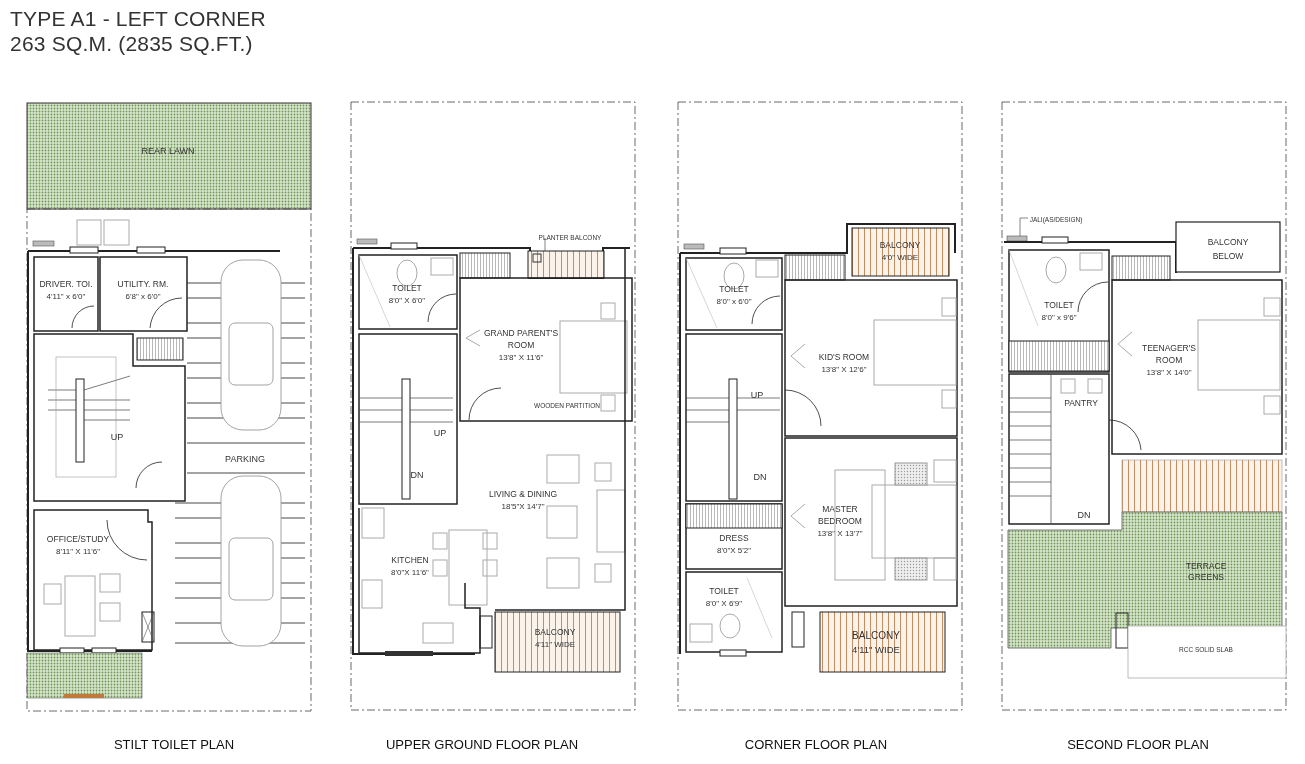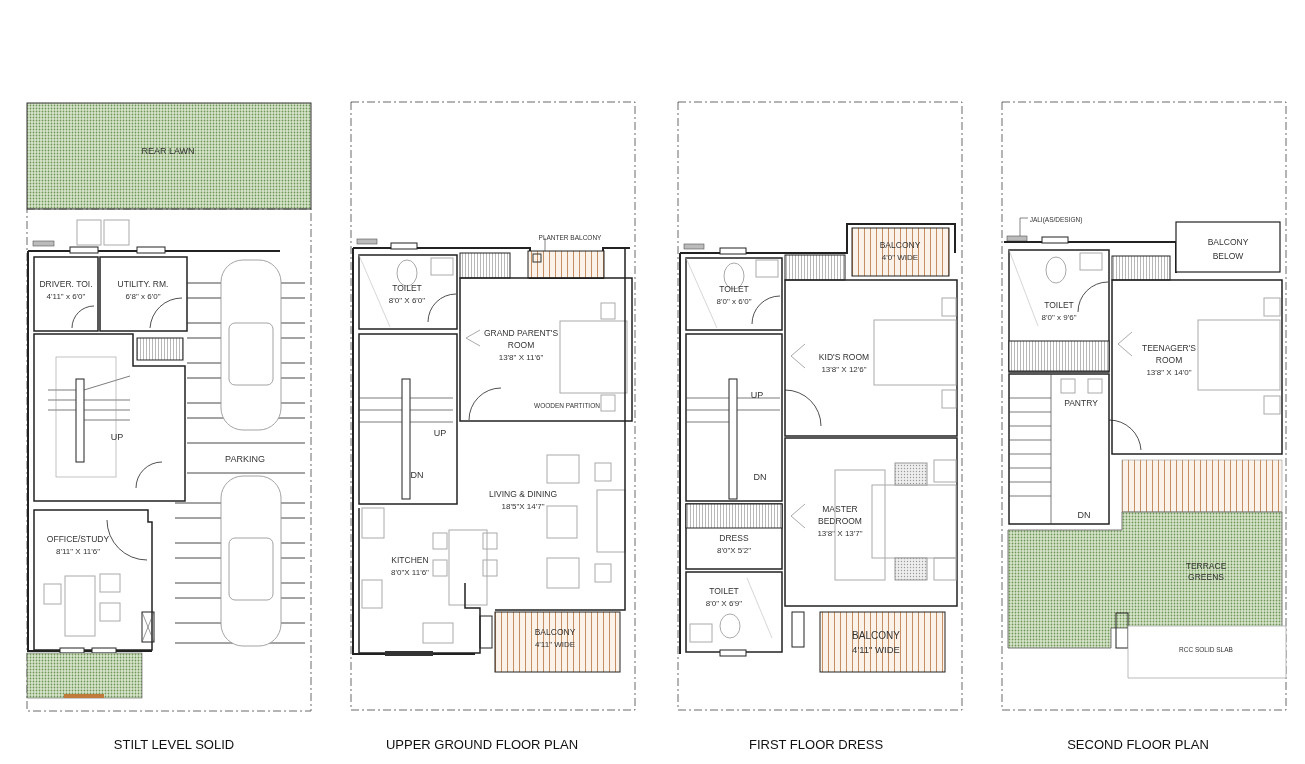"TYPE A1 - LEFT CORNER" div { html: none -> <div>TYPE A1 - LEFT CORNER</div> }
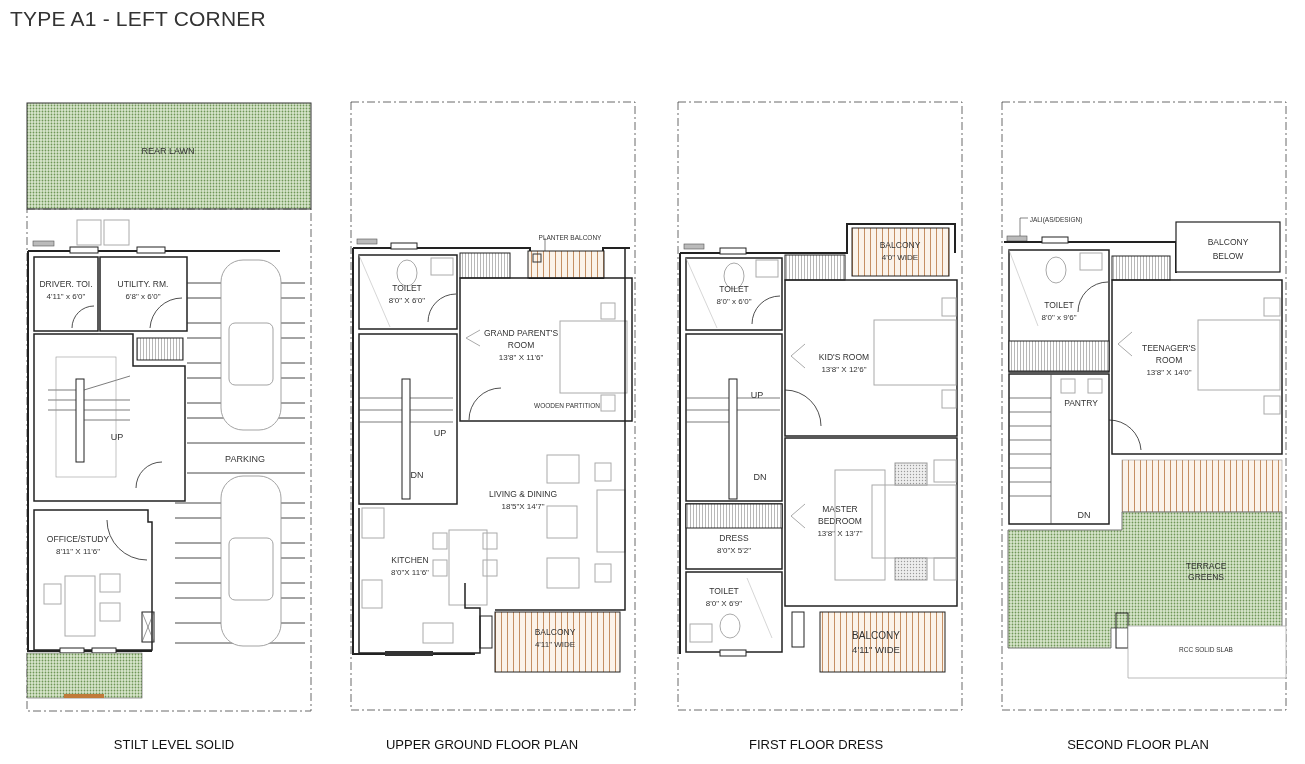"263 SQ.M. (2835 SQ.FT.)" div { html: none -> <div>263 SQ.M. (2835 SQ.FT.)</div> }
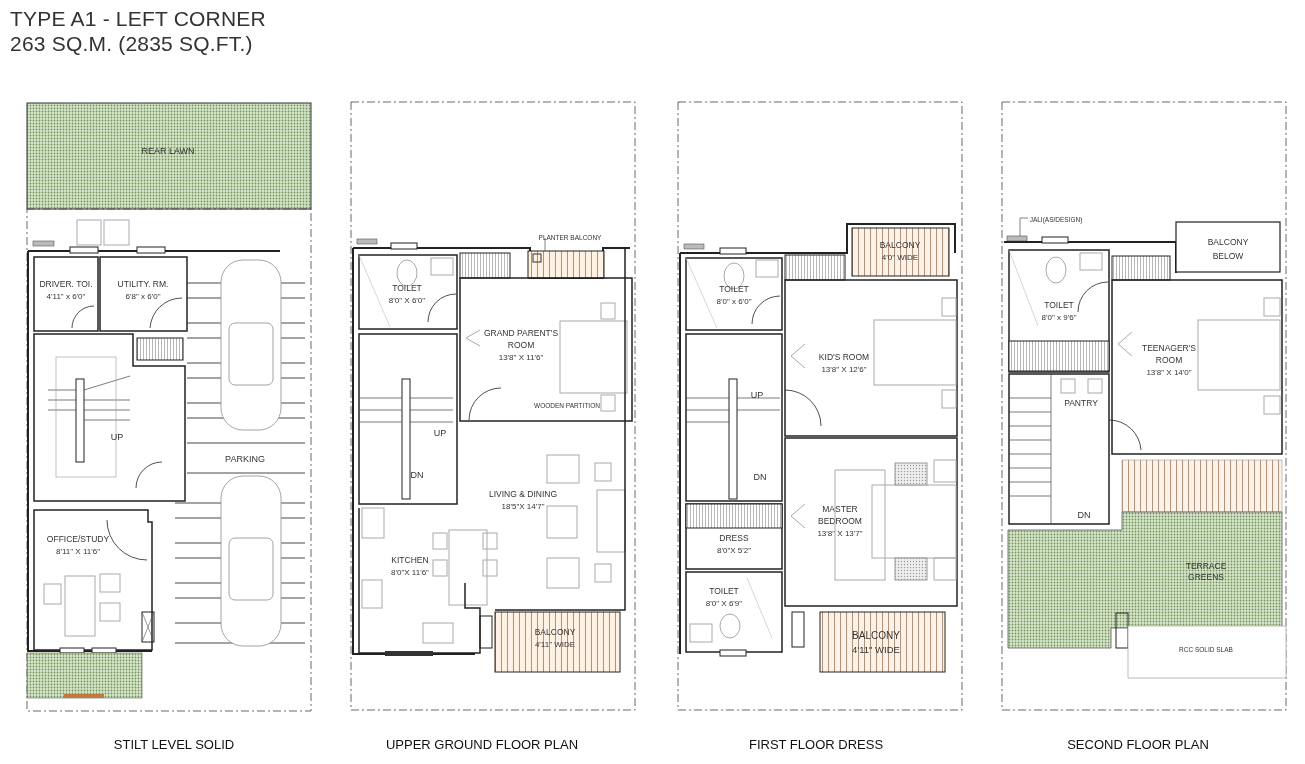"STILT LEVEL SOLID" div.caption { text: LEVEL SOLID -> TOILET PLAN }
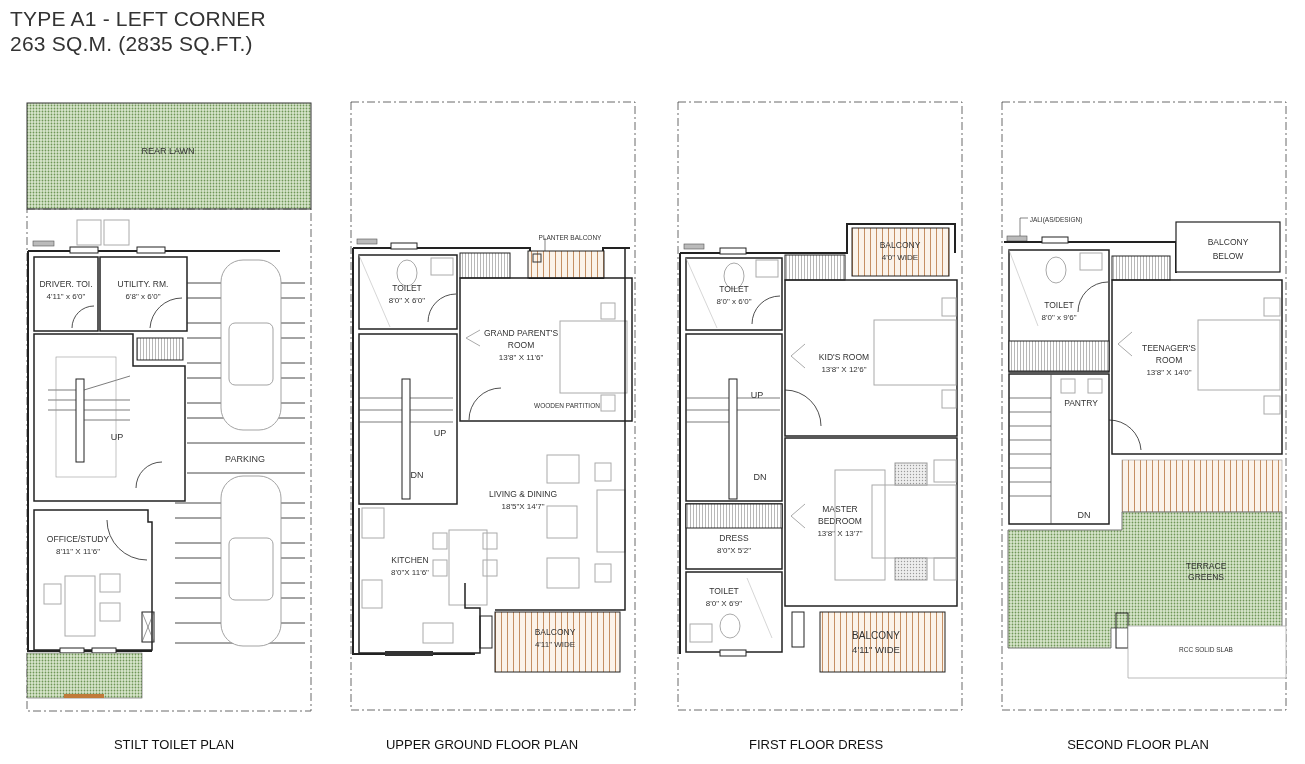"FIRST FLOOR DRESS" div.caption { text: FIRST FLOOR DRESS -> CORNER FLOOR PLAN }
